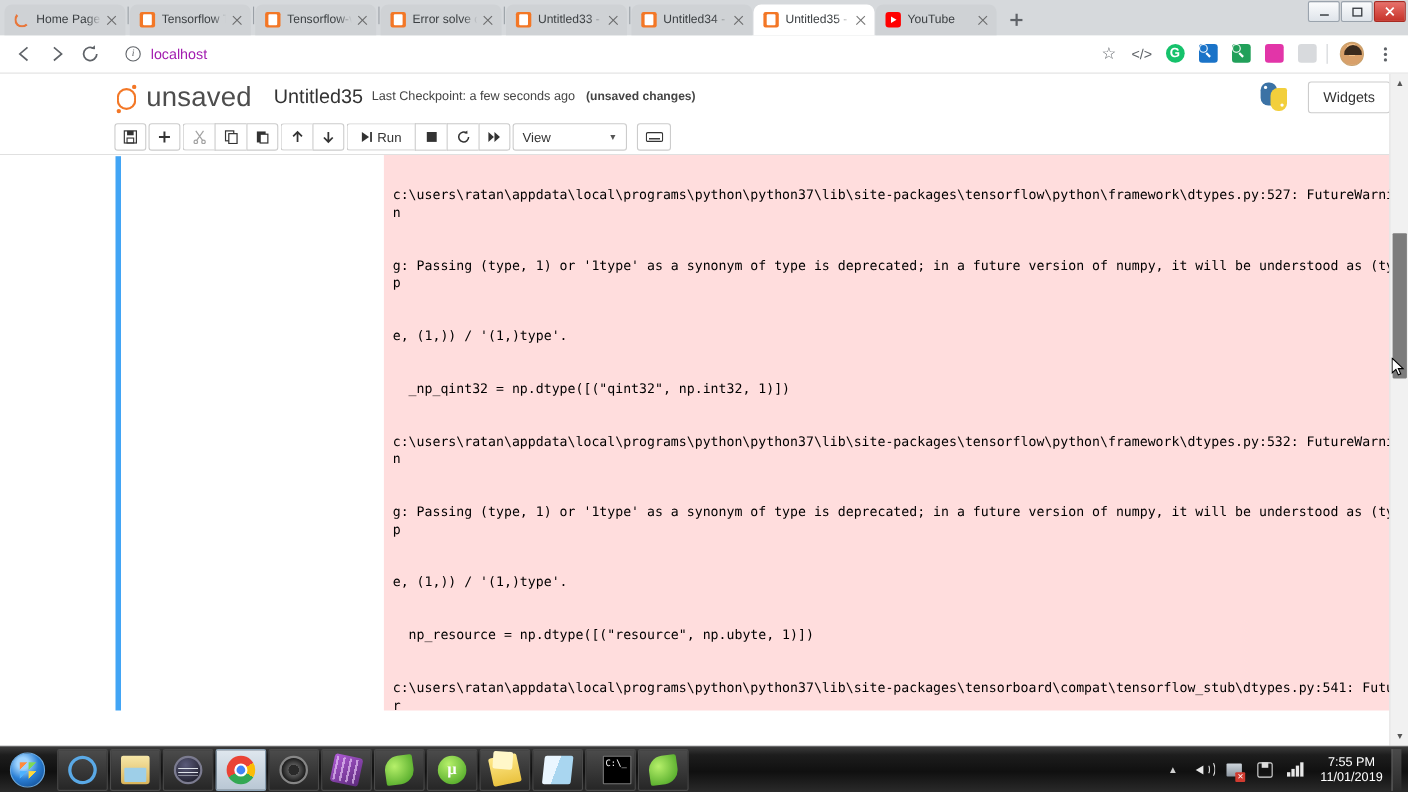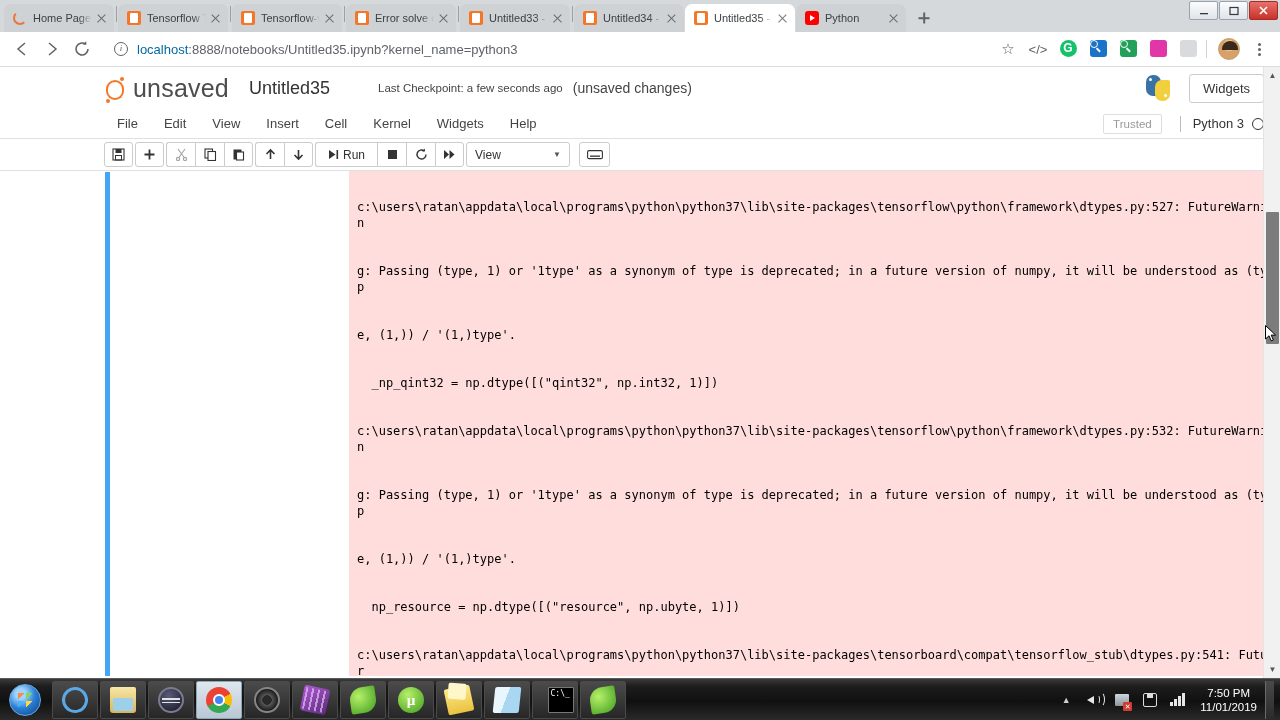"Python" span.tab-title { text: Python -> YouTube }
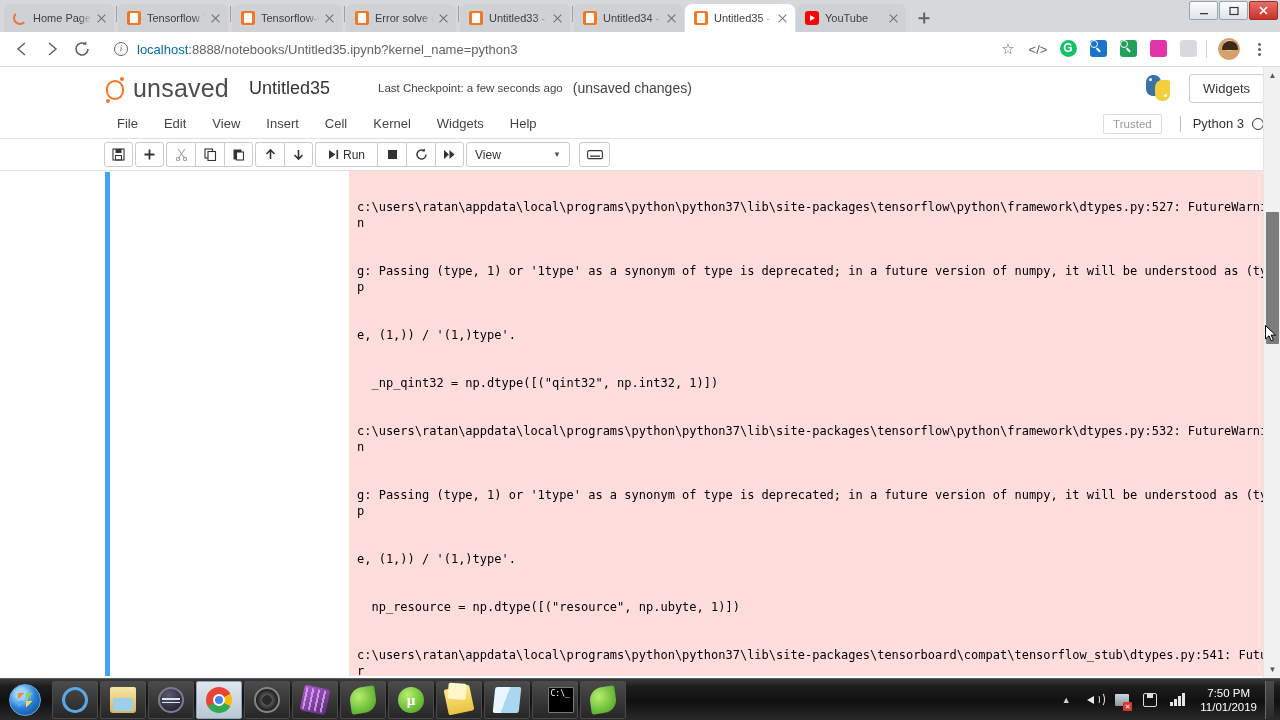"localhost" .url-host { color: #0369a1 -> #a21caf }
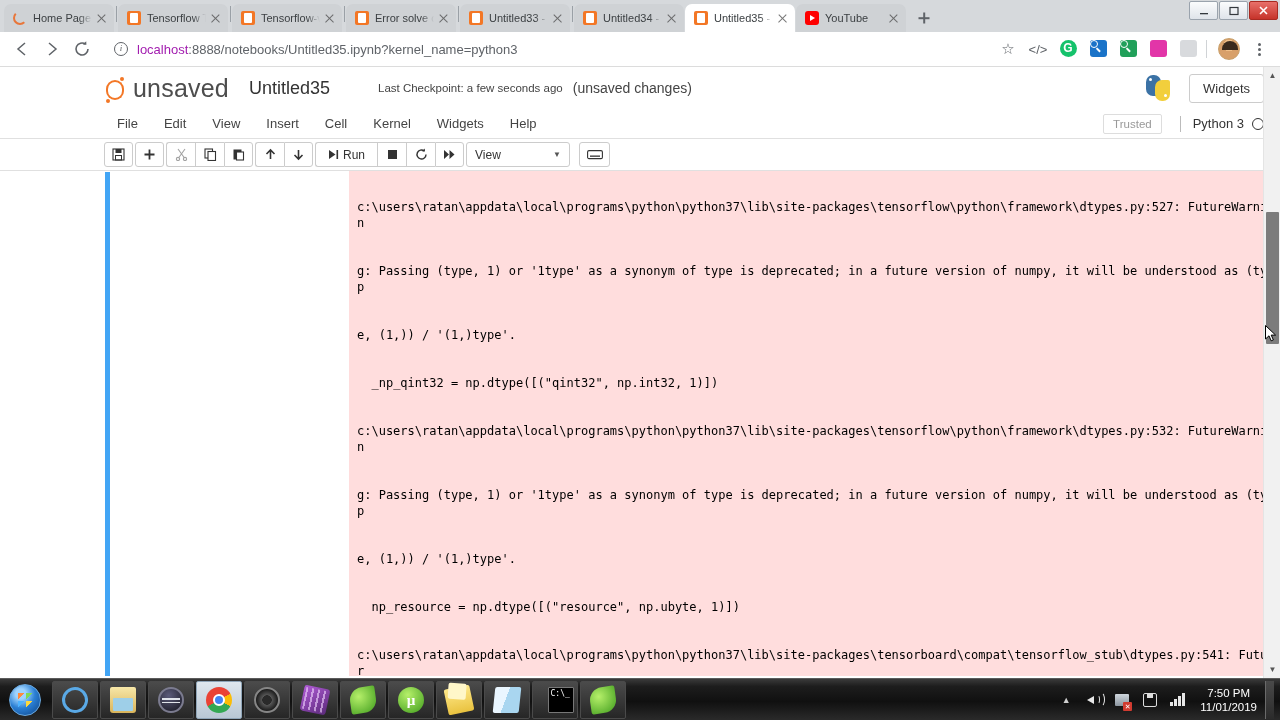":8888/notebooks/Untitled35.ipynb?kernel_" span.url-rest { html: <span>:8888/notebooks/Untitled35.ipynb?kernel_name=python3</span> -> none }
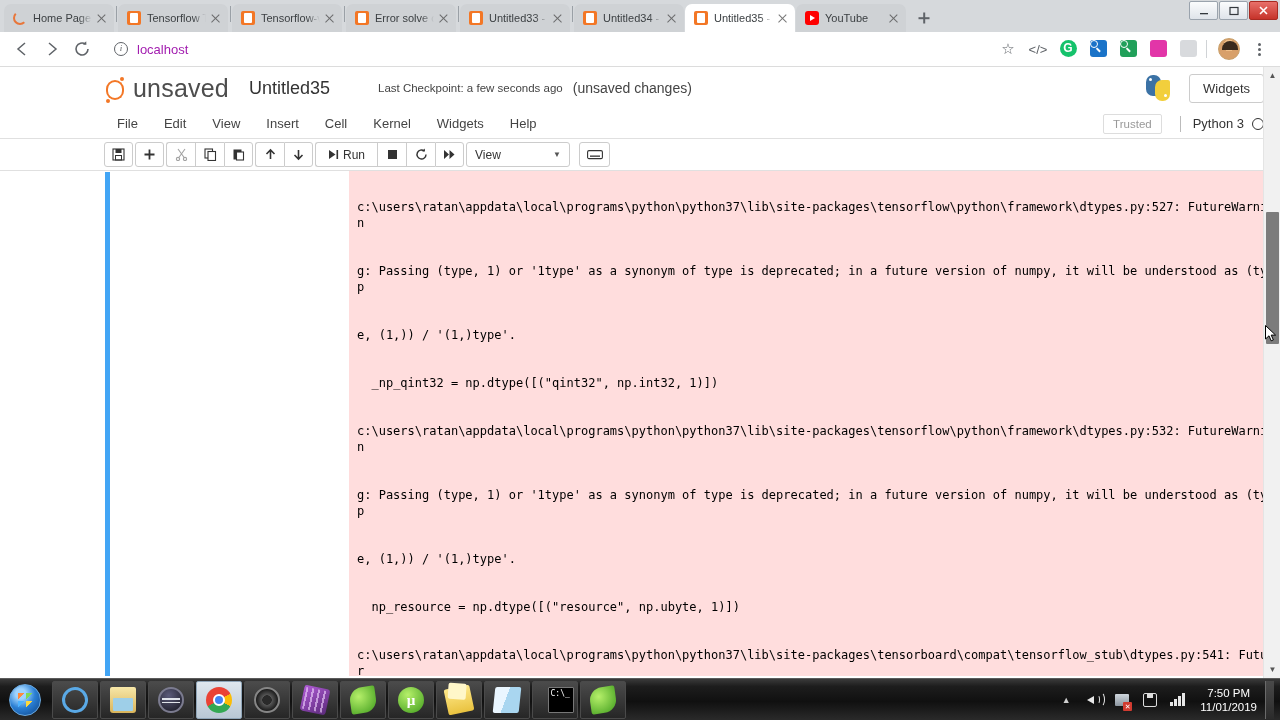"Last Checkpoint: a few seconds" .jp-ckpt { margin-left: 40px -> none }
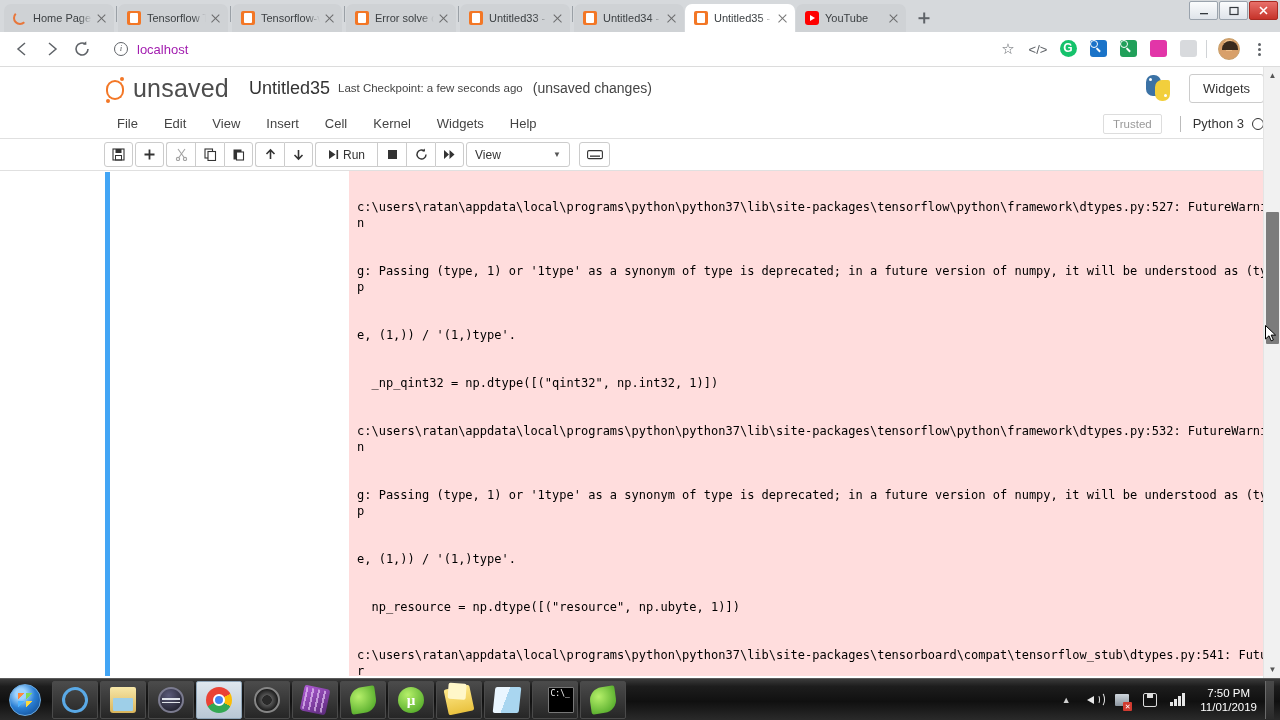"(unsaved changes)" .jp-unsaved { font-size: 14px -> 11px; font-weight: none -> bold }
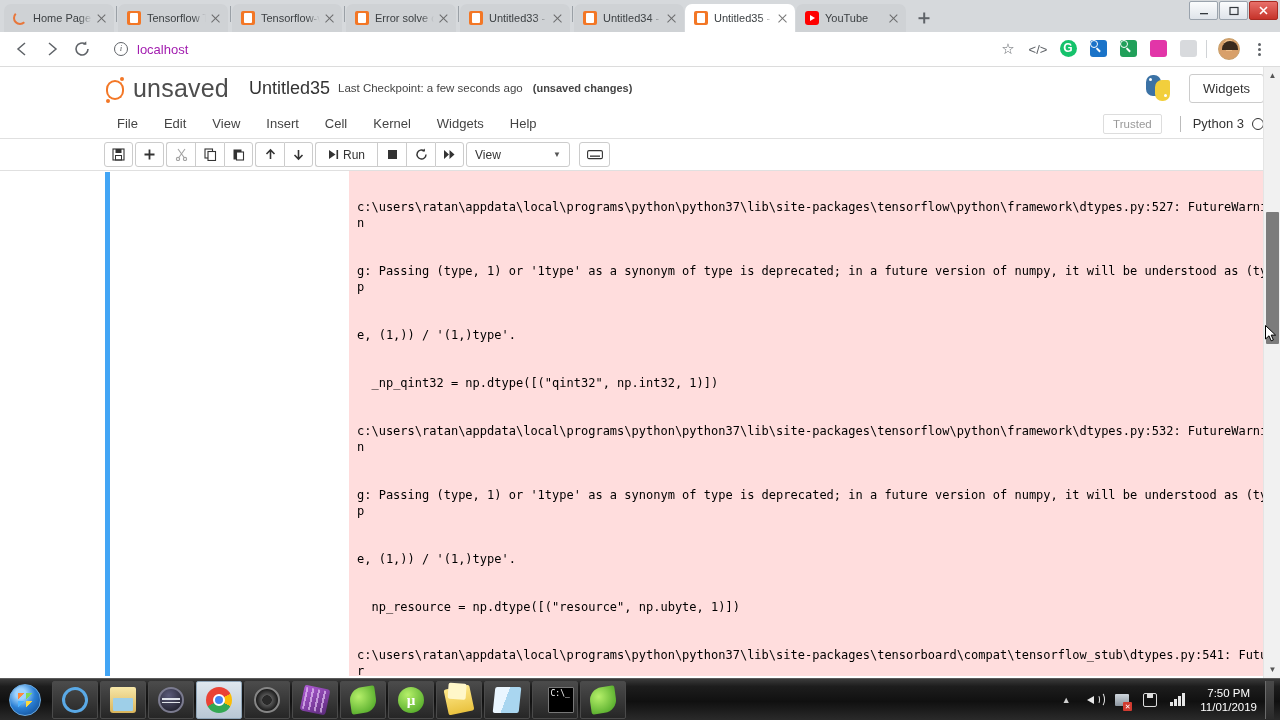"File" div.jp-menubar { html: <div> <div>File</div> <div>Edit</div> <div>View</div> <div>Insert</div> <div>Cell</div> <div>Kernel</div> <div>Widgets</div> <div>Help</div> <div> <div>Trusted</div> <div></div> <div>Python 3</div> <div></div> </div> </div> -> none }
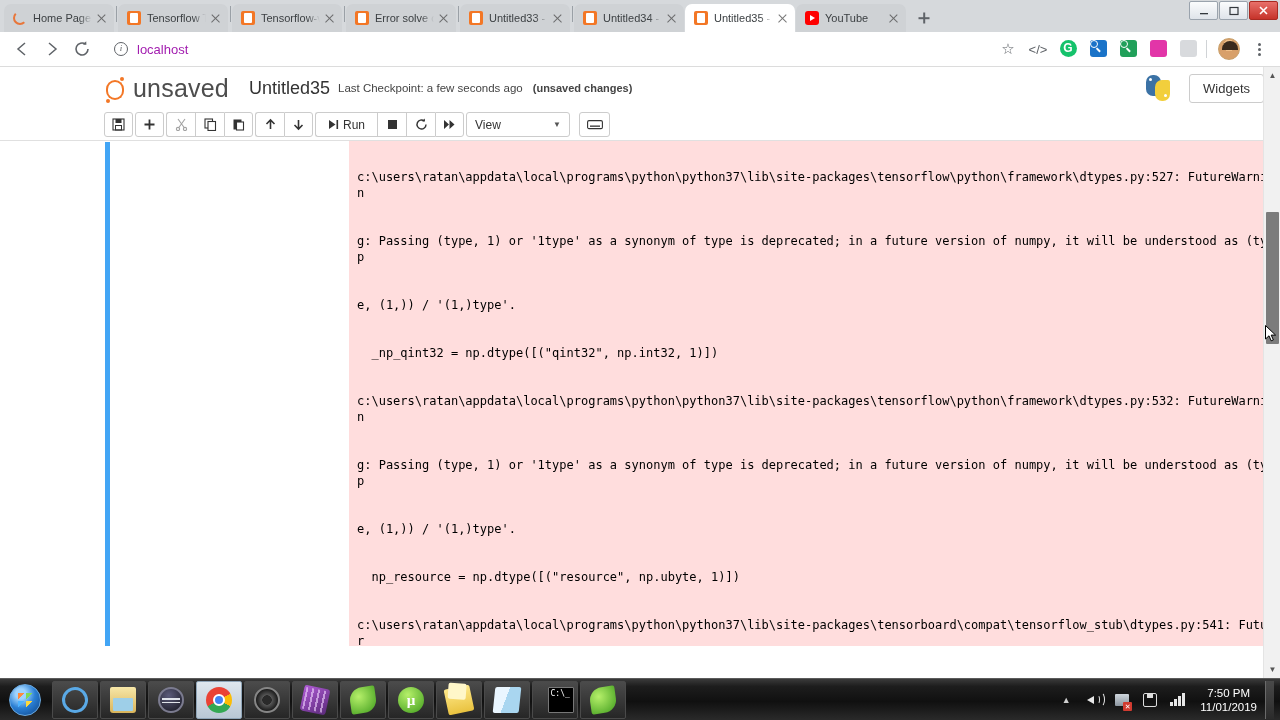"7:50 PM" div { text: 7:50 -> 7:55 }
